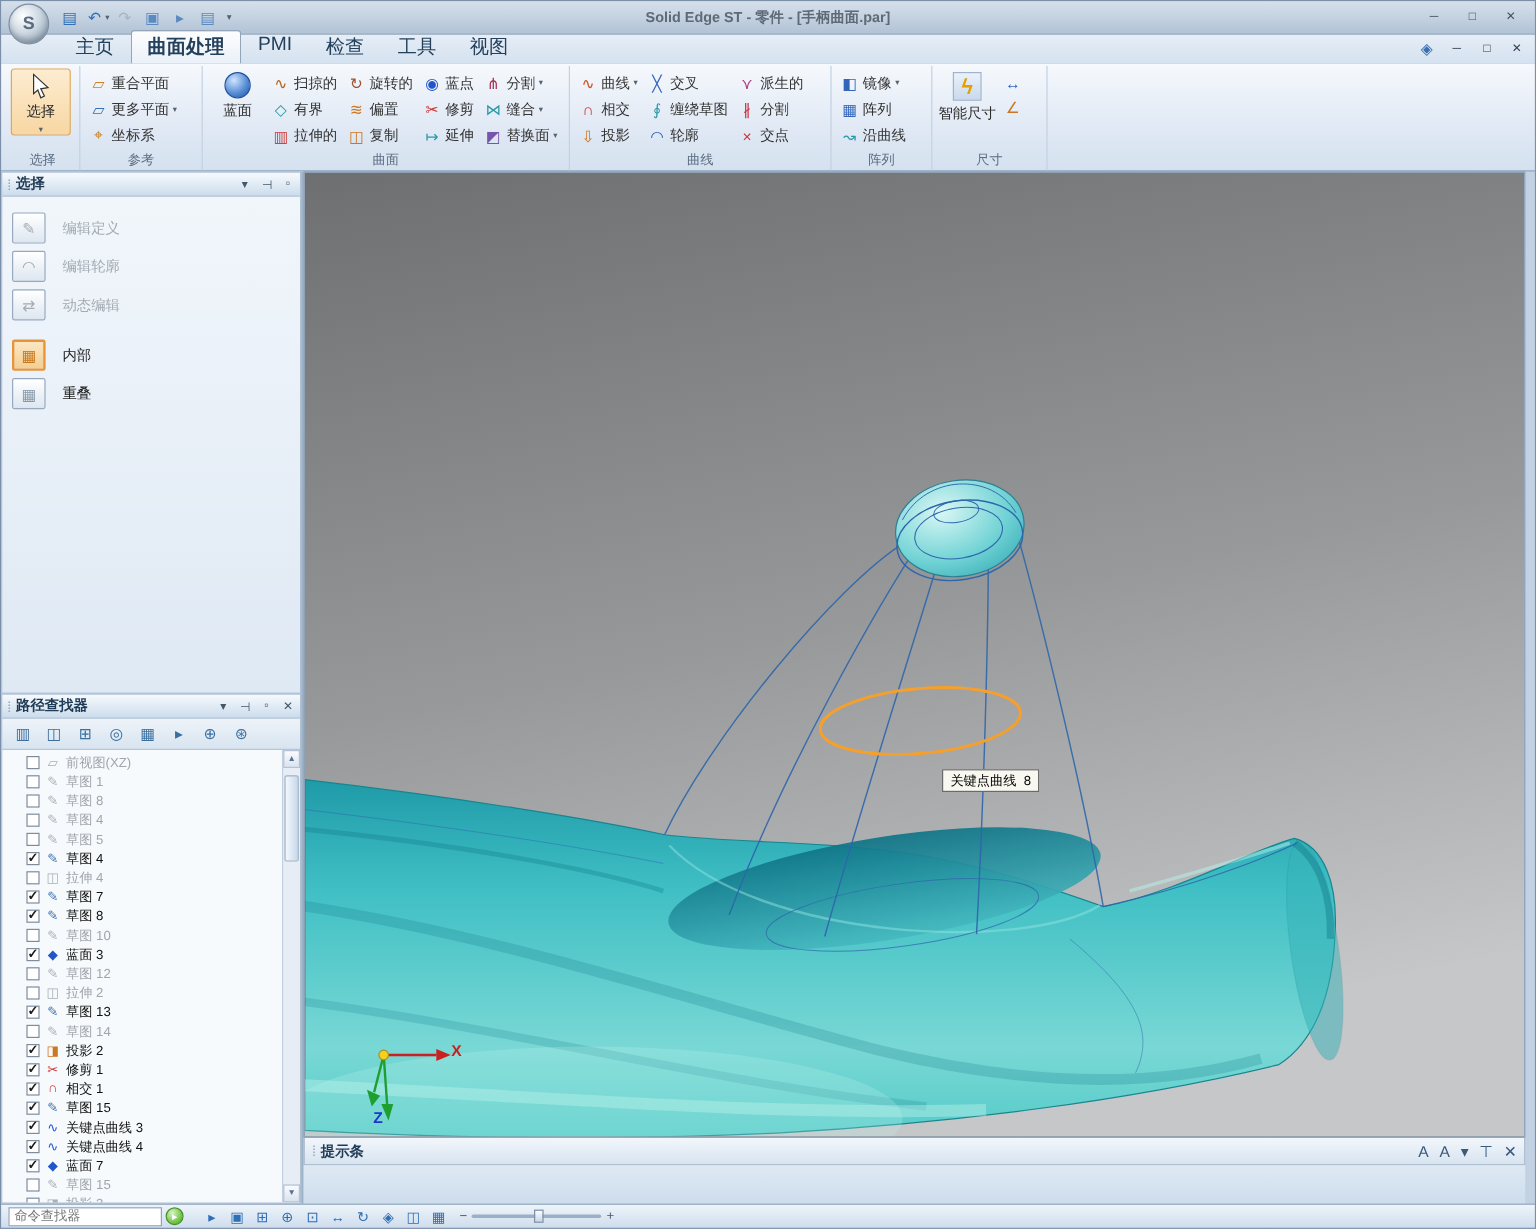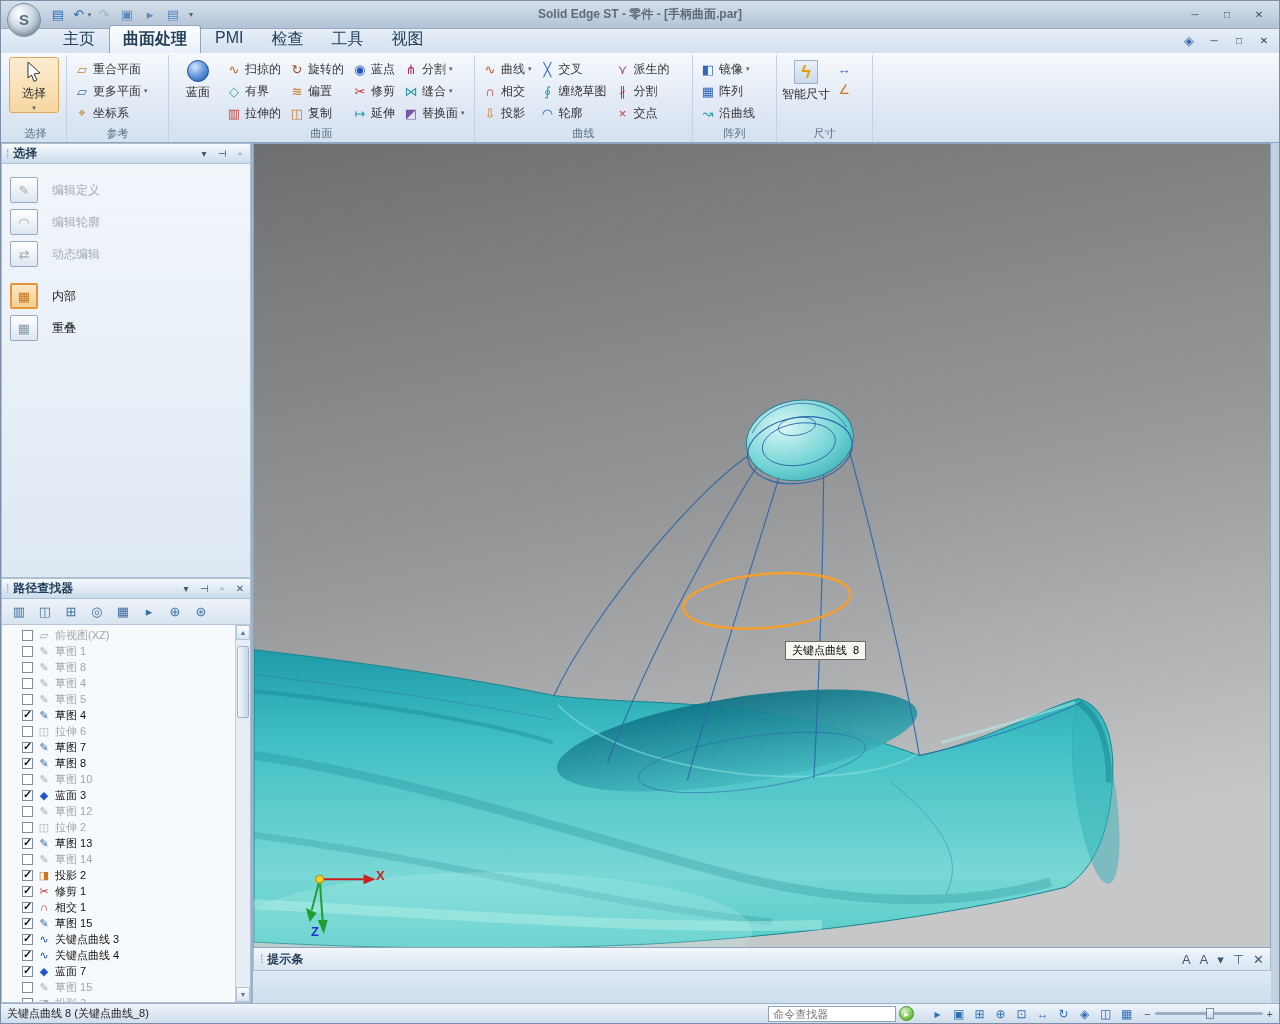"拉伸 6" span { text: 6 -> 4 }
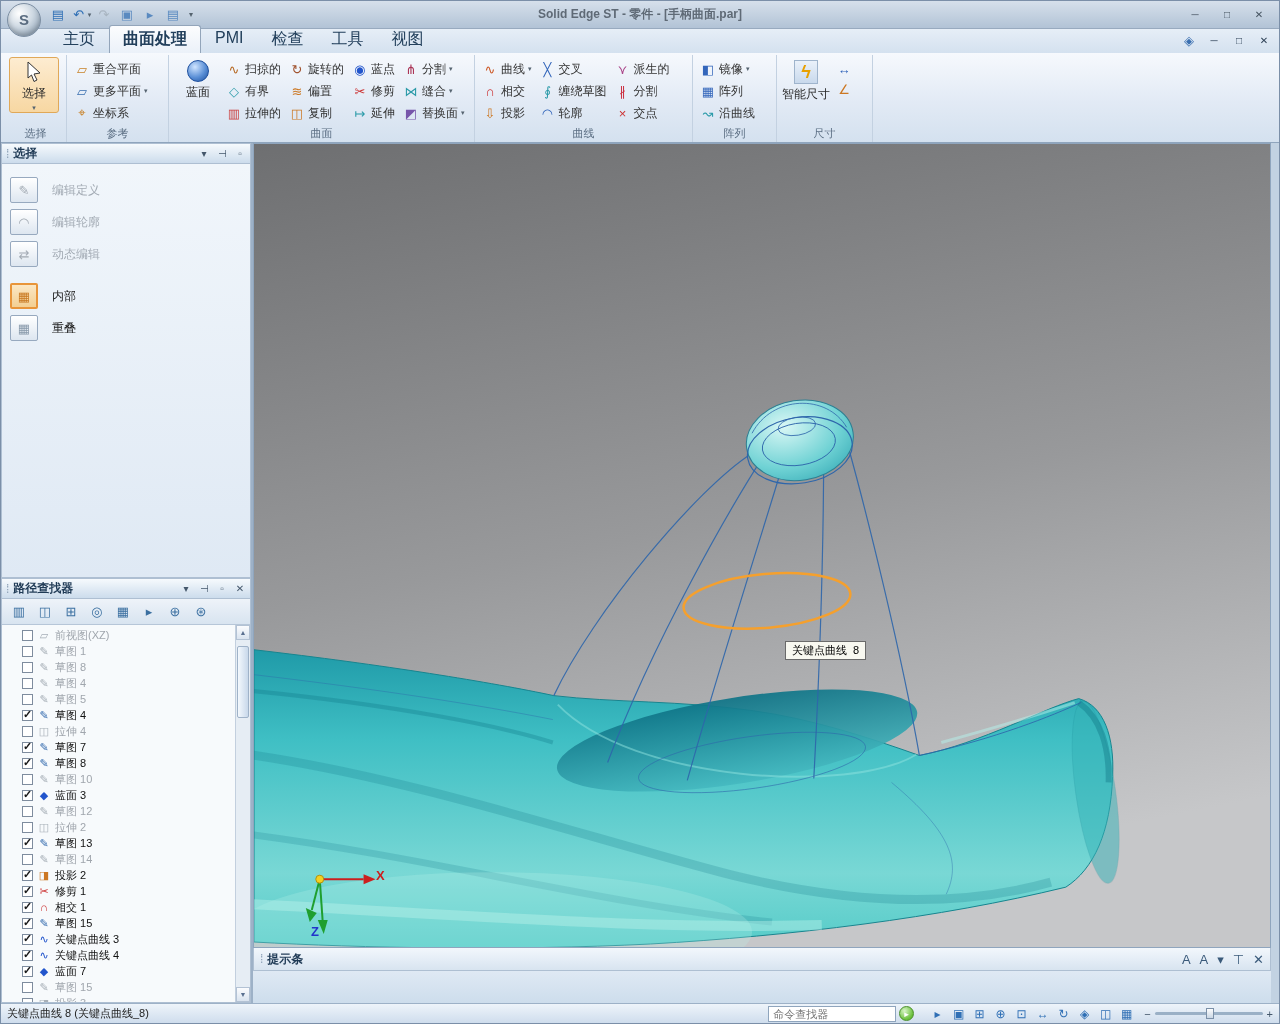"关键点曲线 8 (关键点曲线_8)" span.status-left { html: <span>关键点曲线 8 (关键点曲线_8)</span> -> none }
